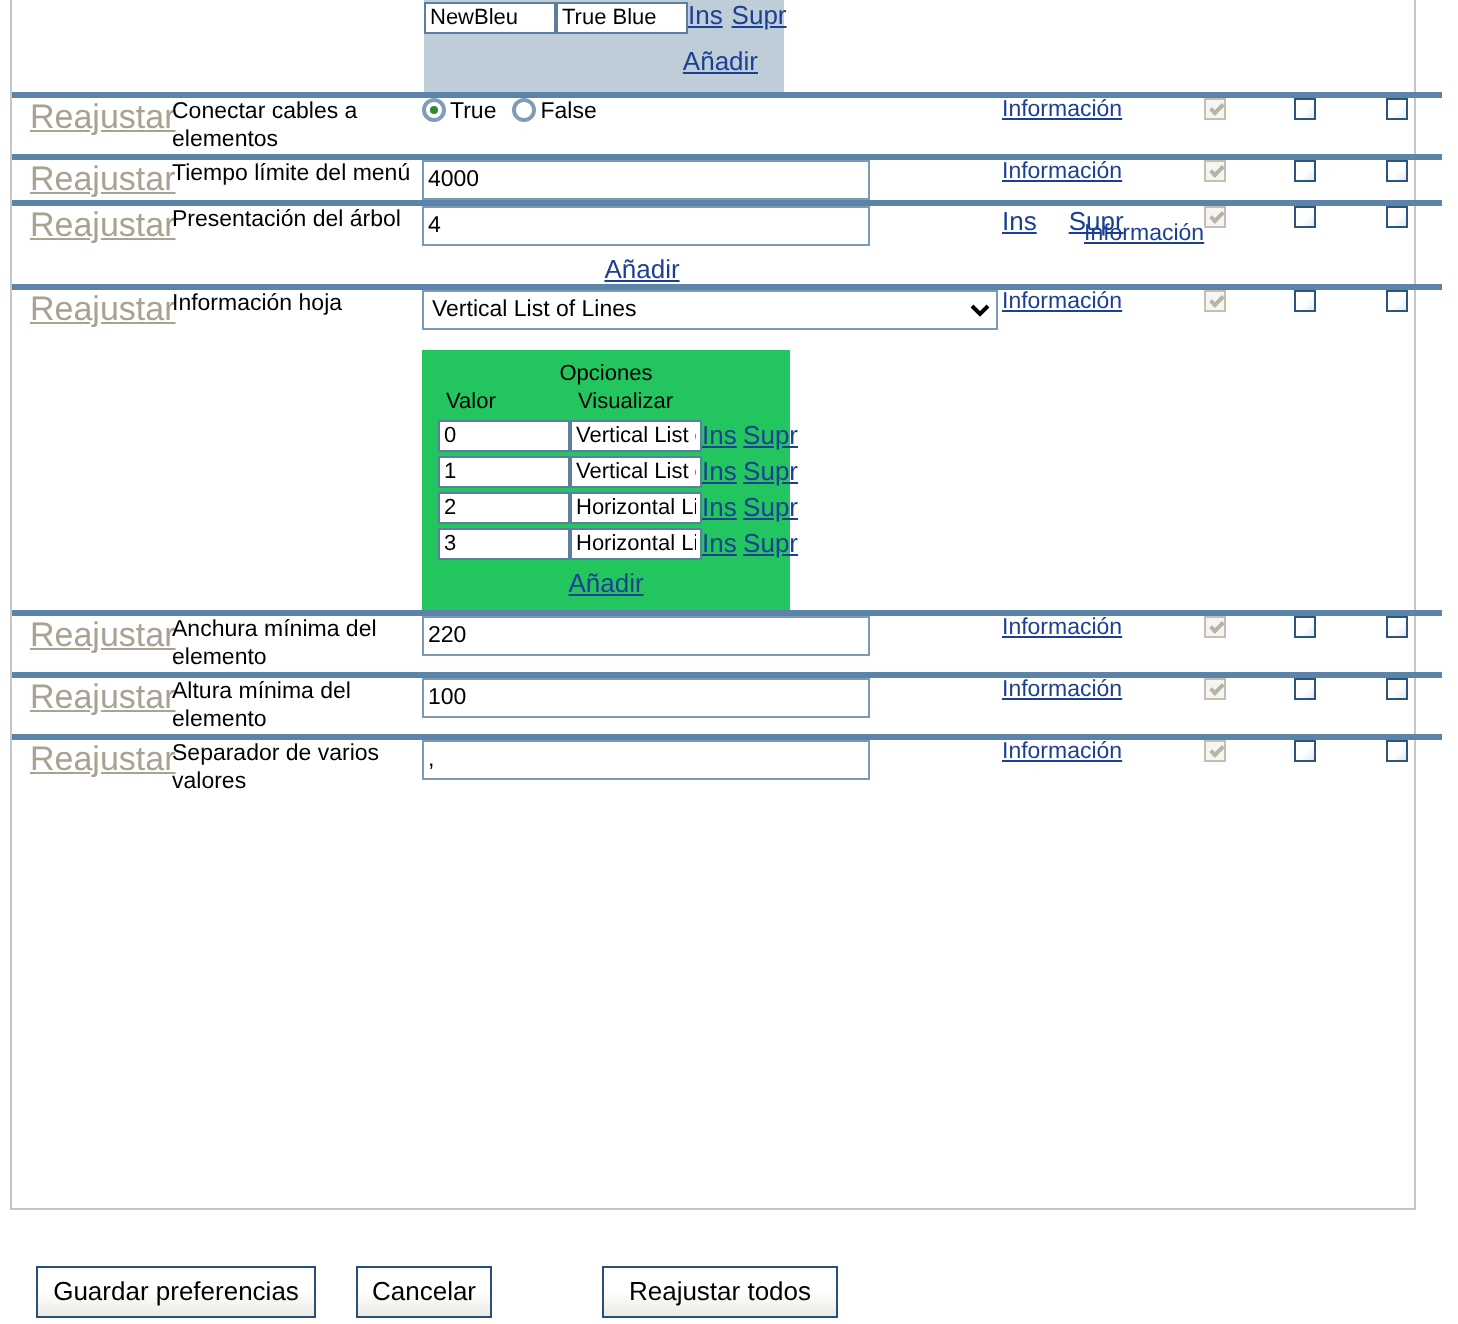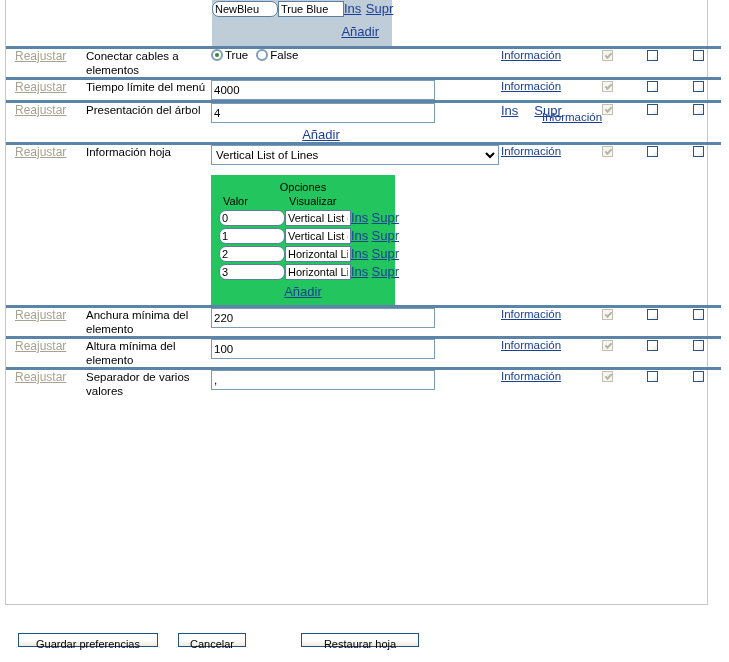"NewBleu" .opt-val { border-radius: 7px -> none }
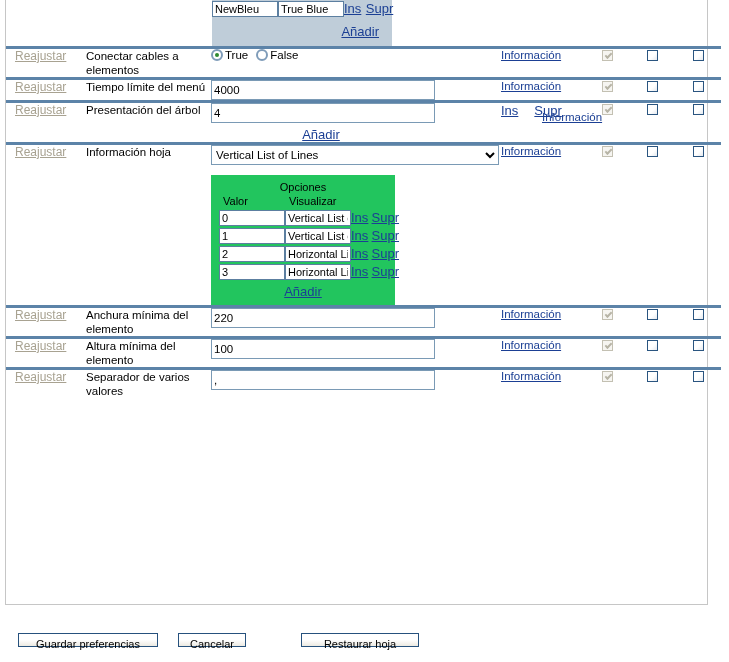"Reajustar" .reset-link { font-size: 12px -> 17px }
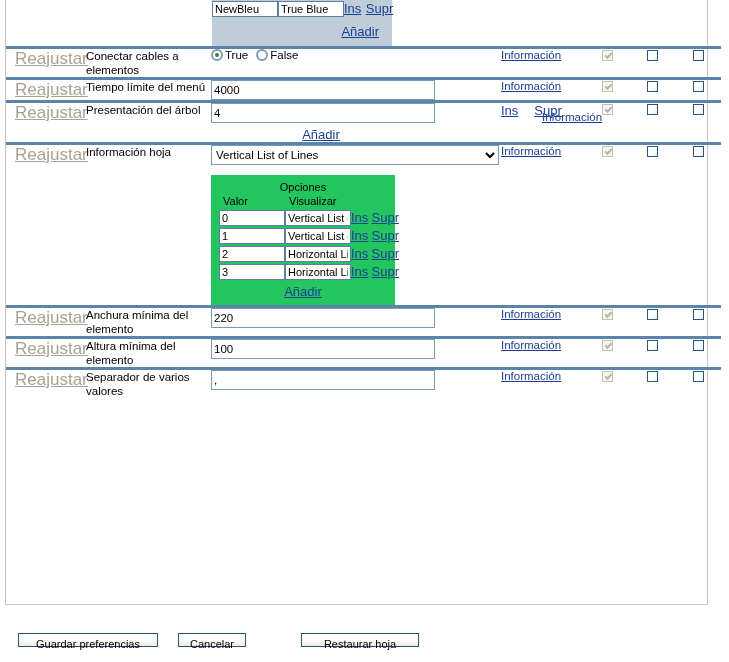"Guardar preferencias" .btn { font-size: 11px -> 13px; height: 14px -> 26px }
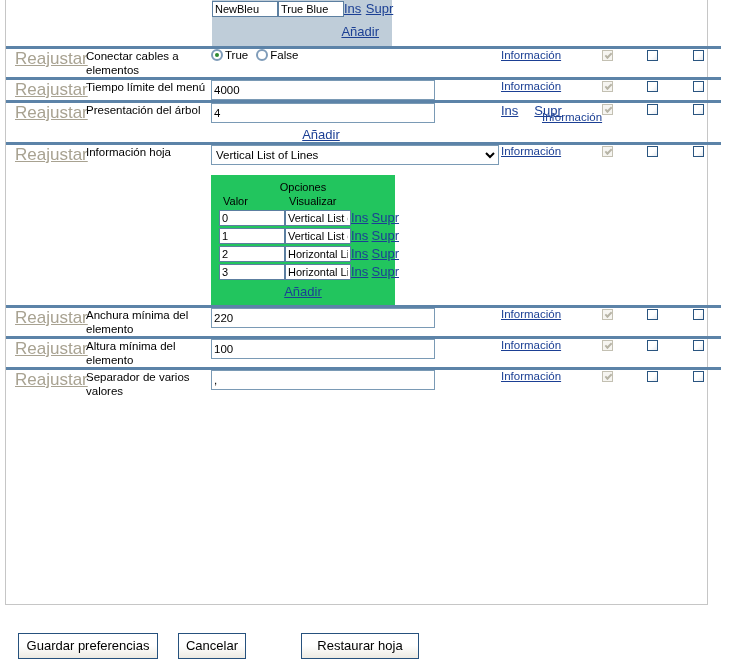"Restaurar hoja" button.btn { text: Restaurar hoja -> Reajustar todos }
